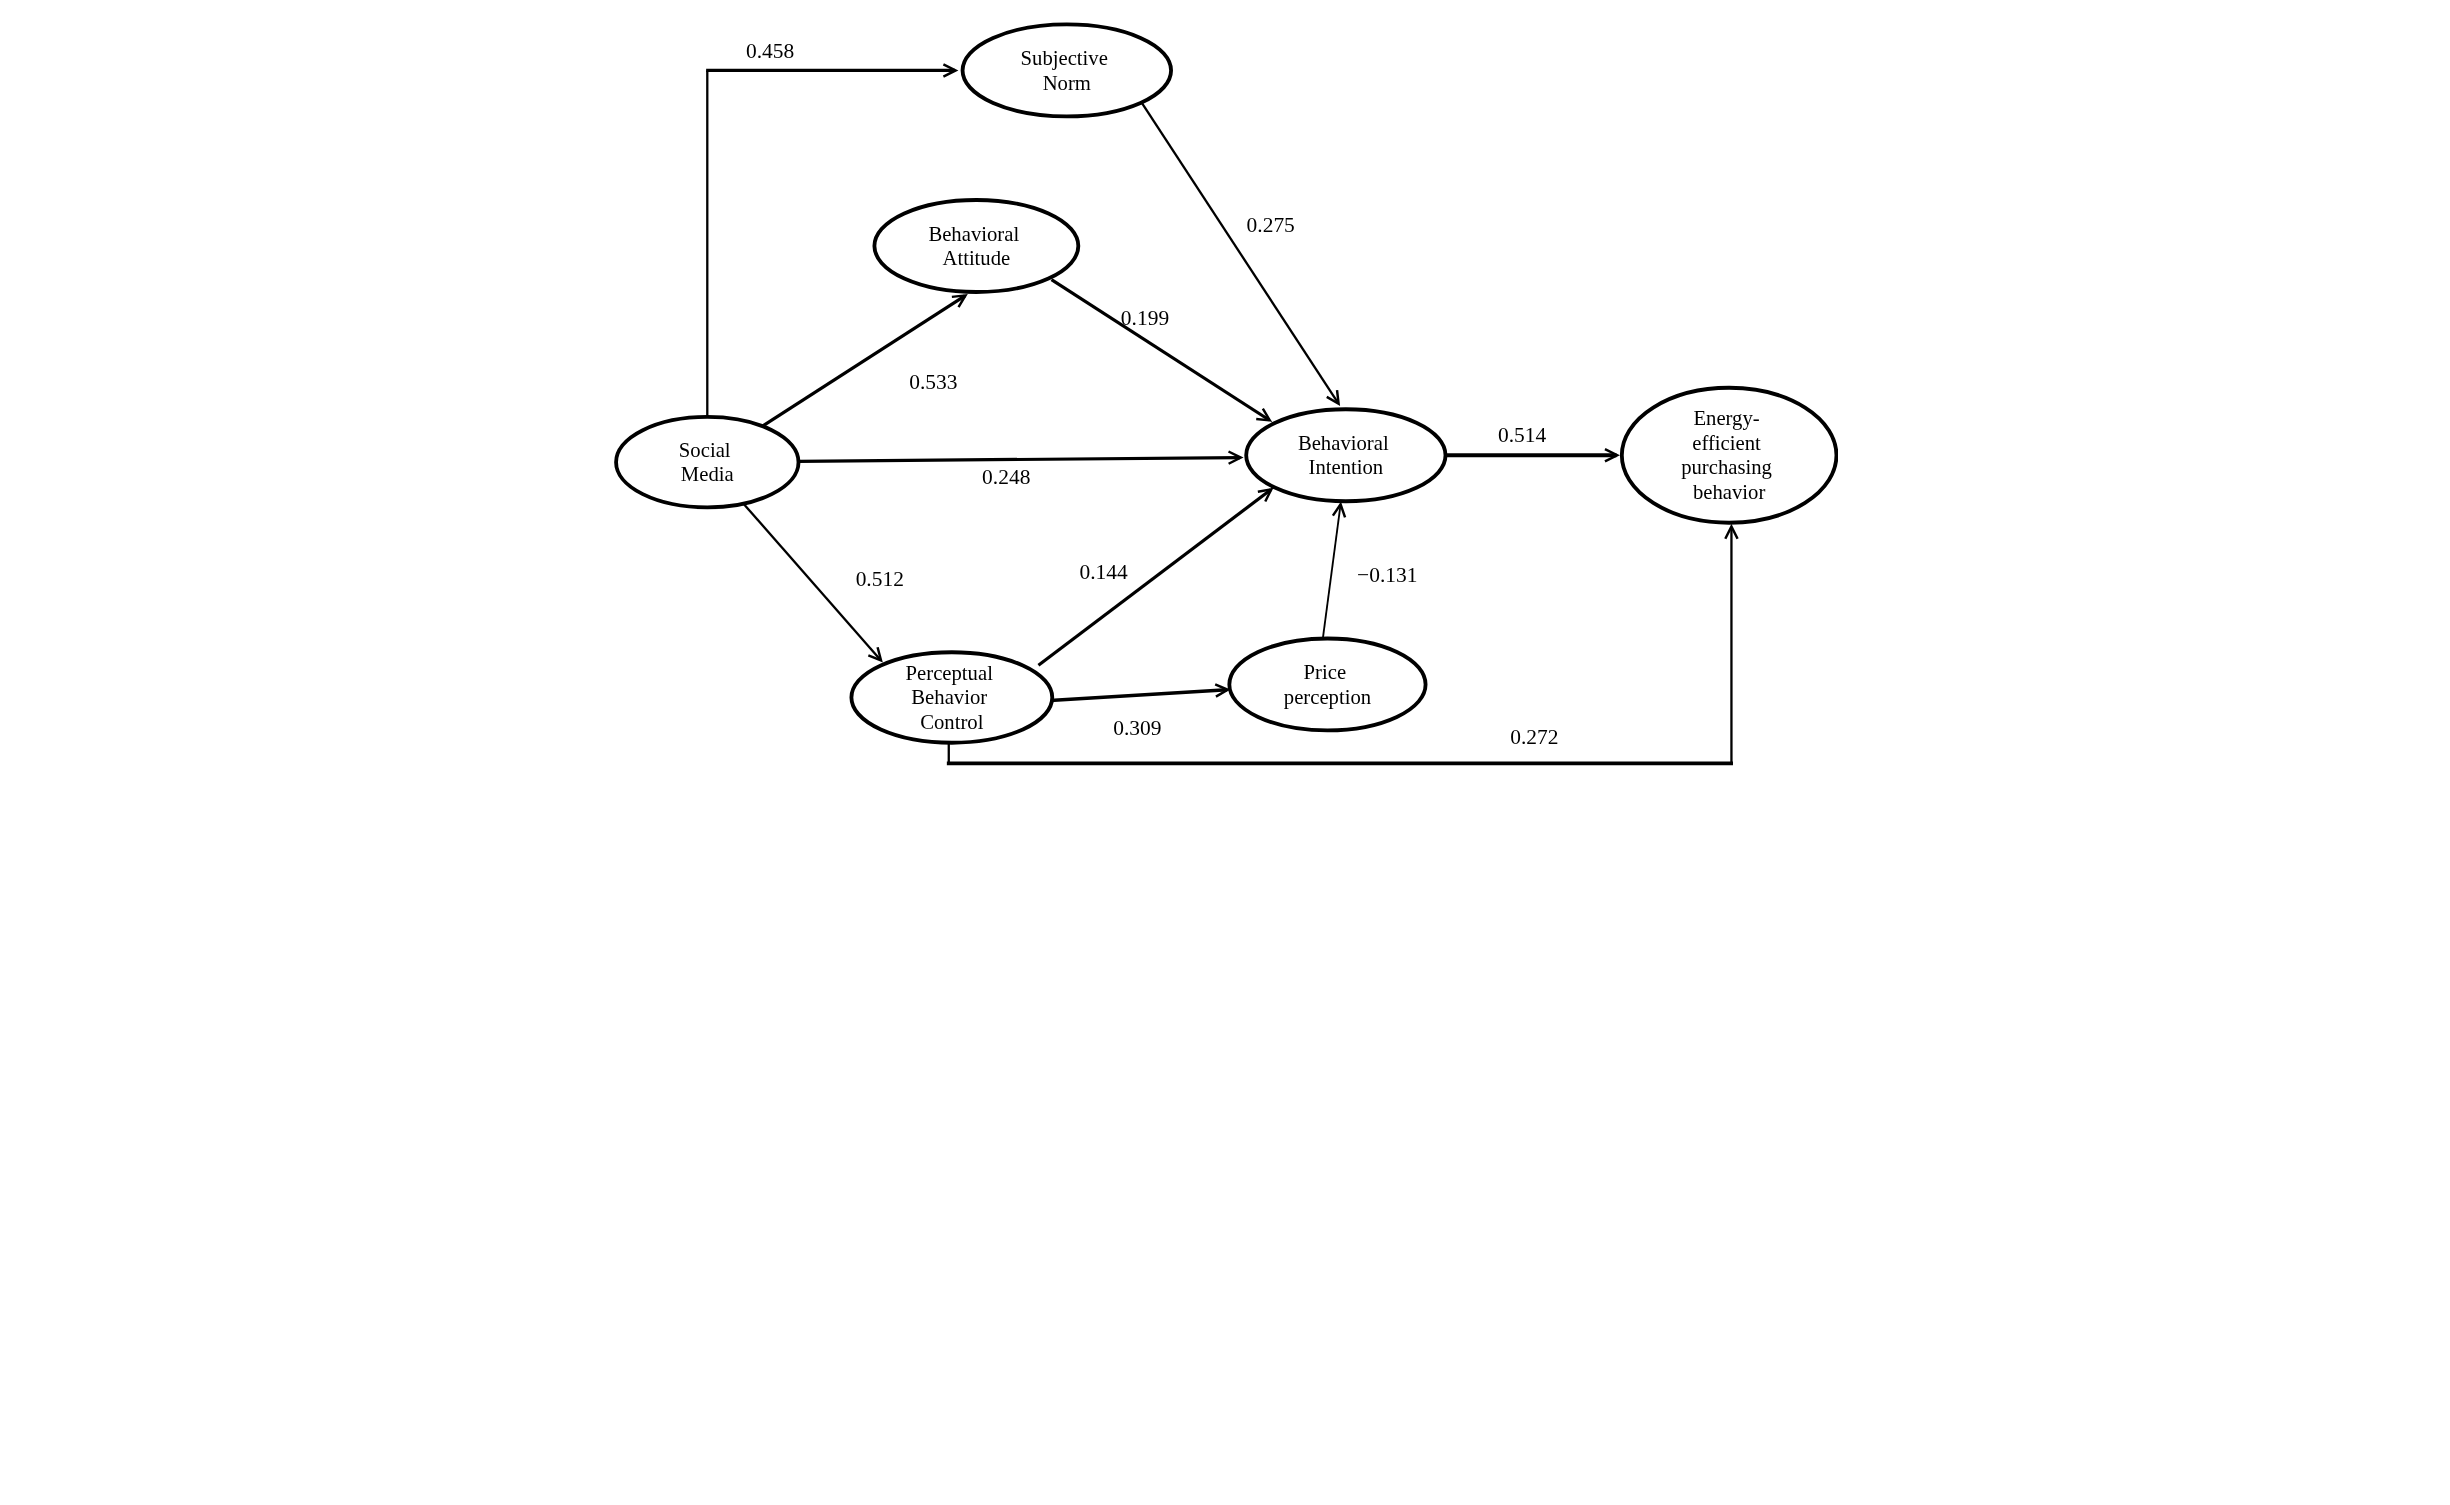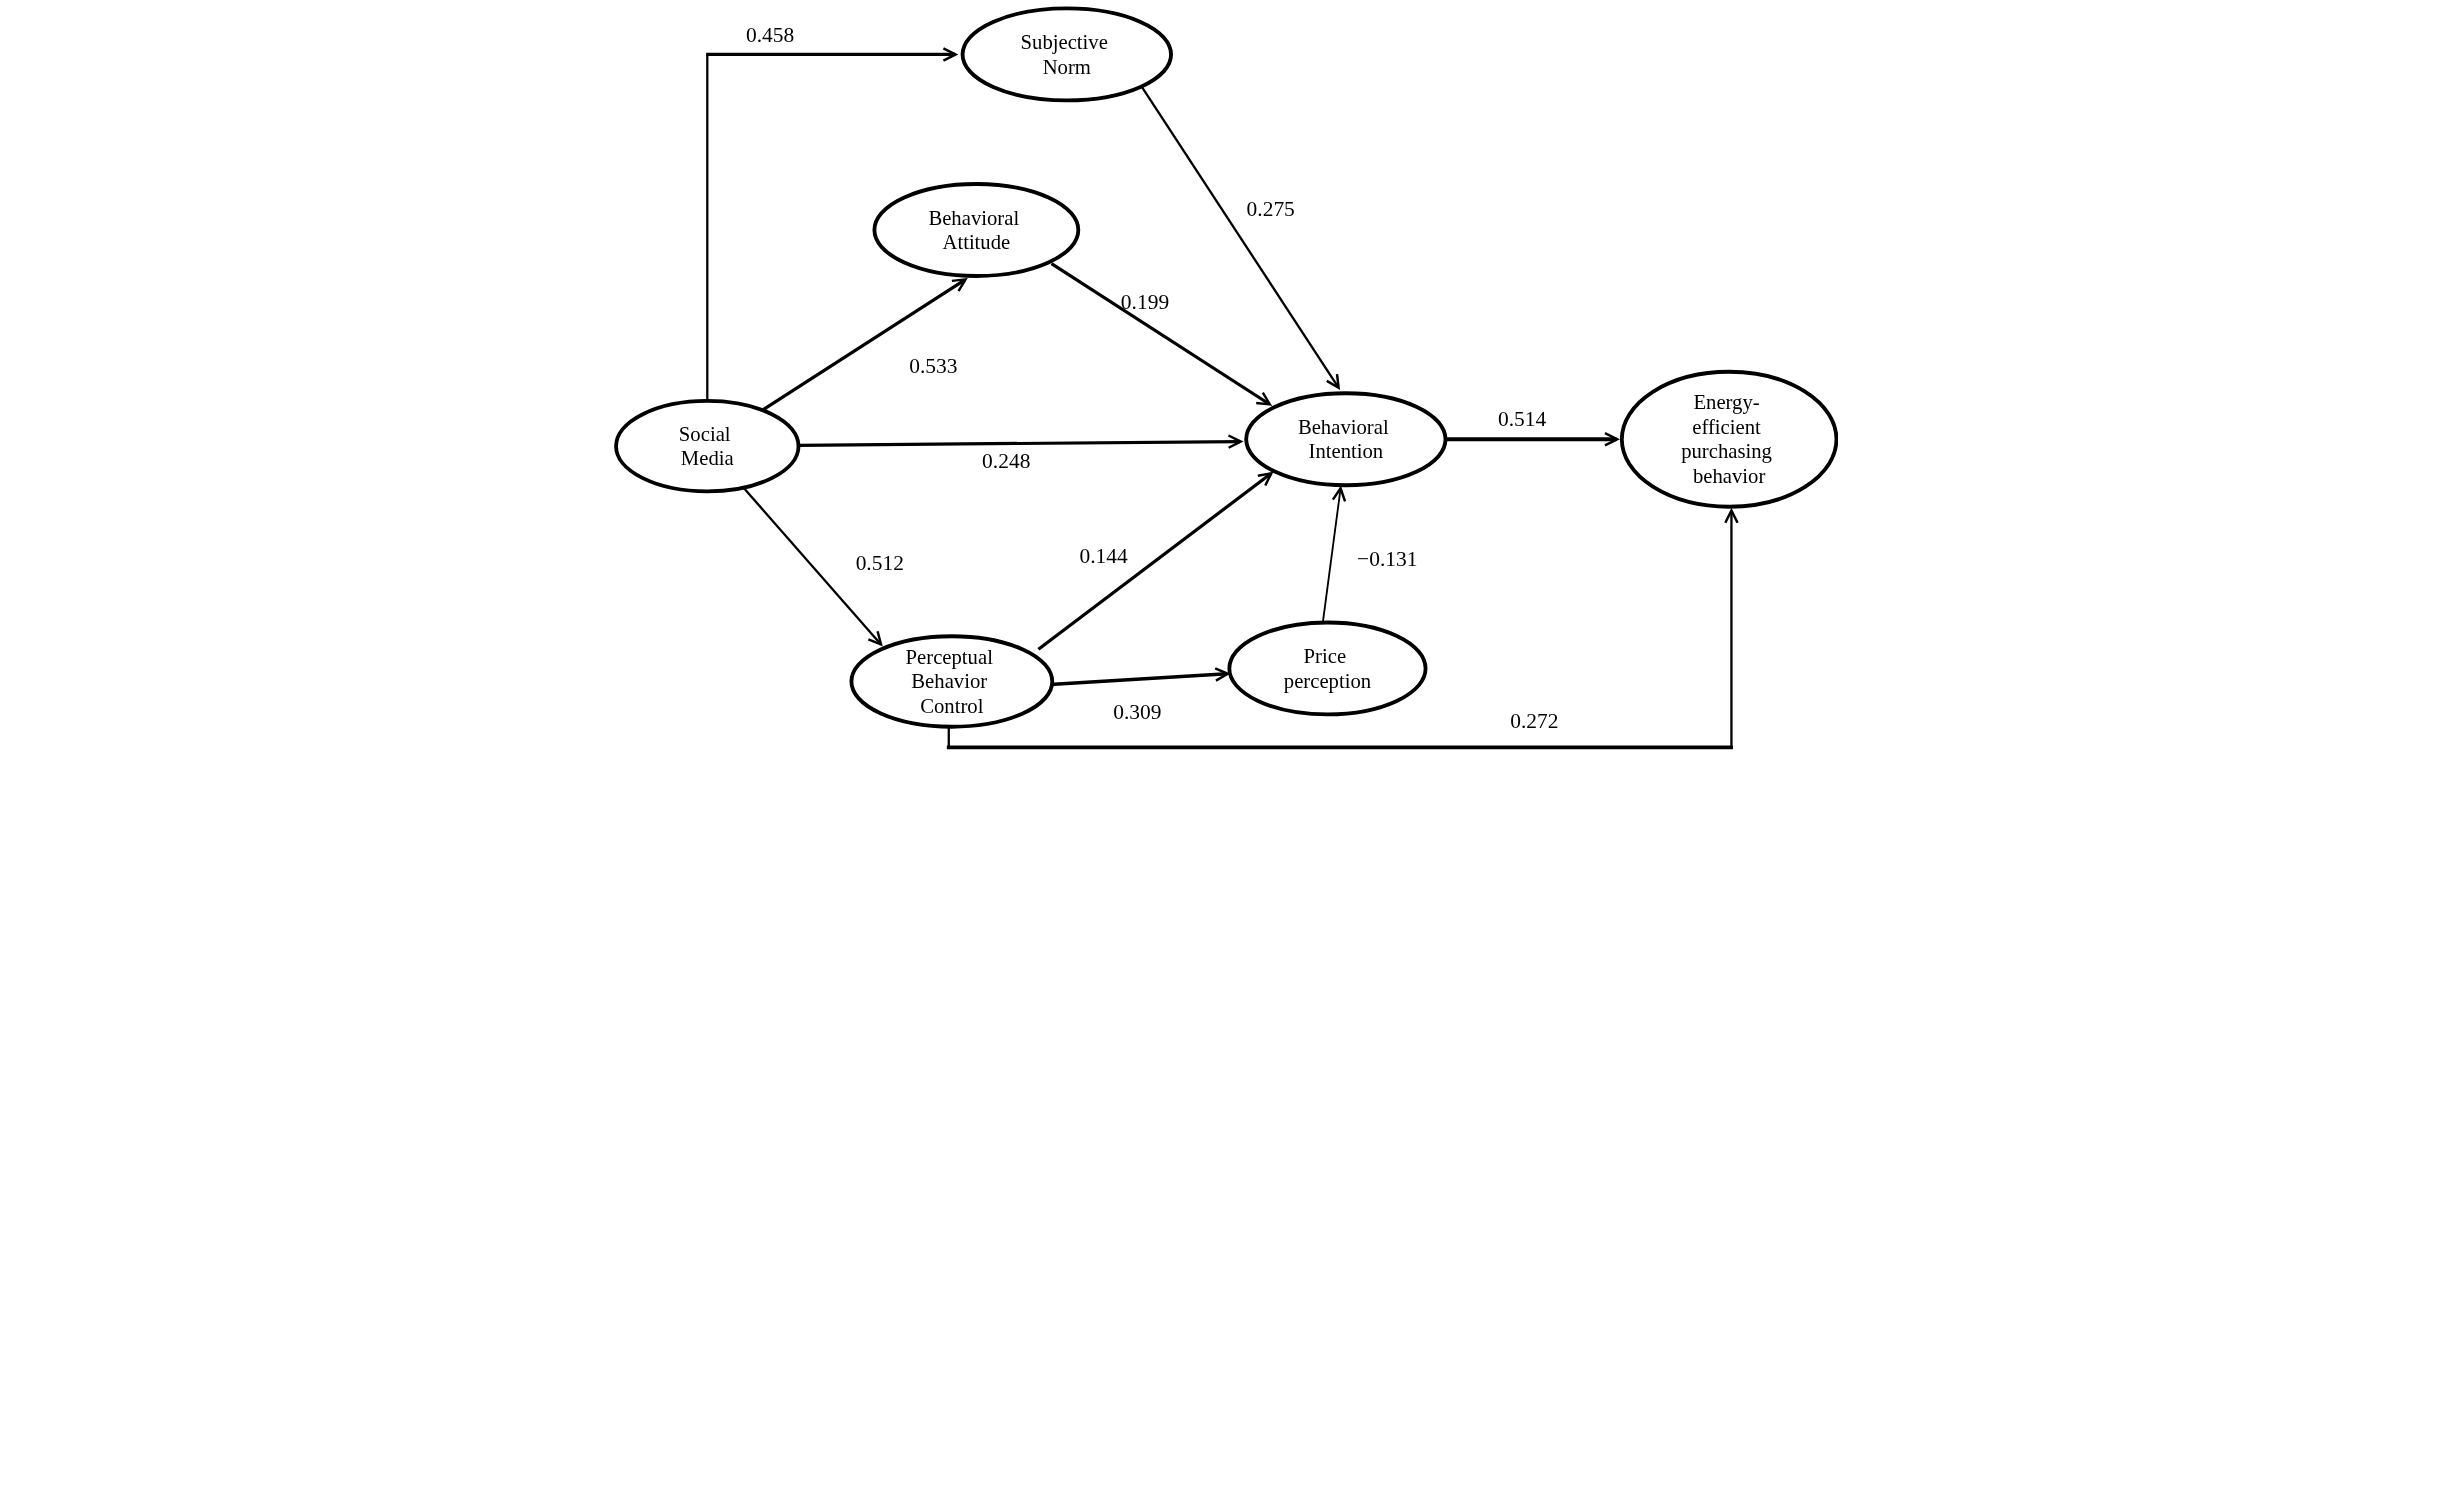"0.458" .figure-wrap { margin: 0 auto -> 16px auto }
